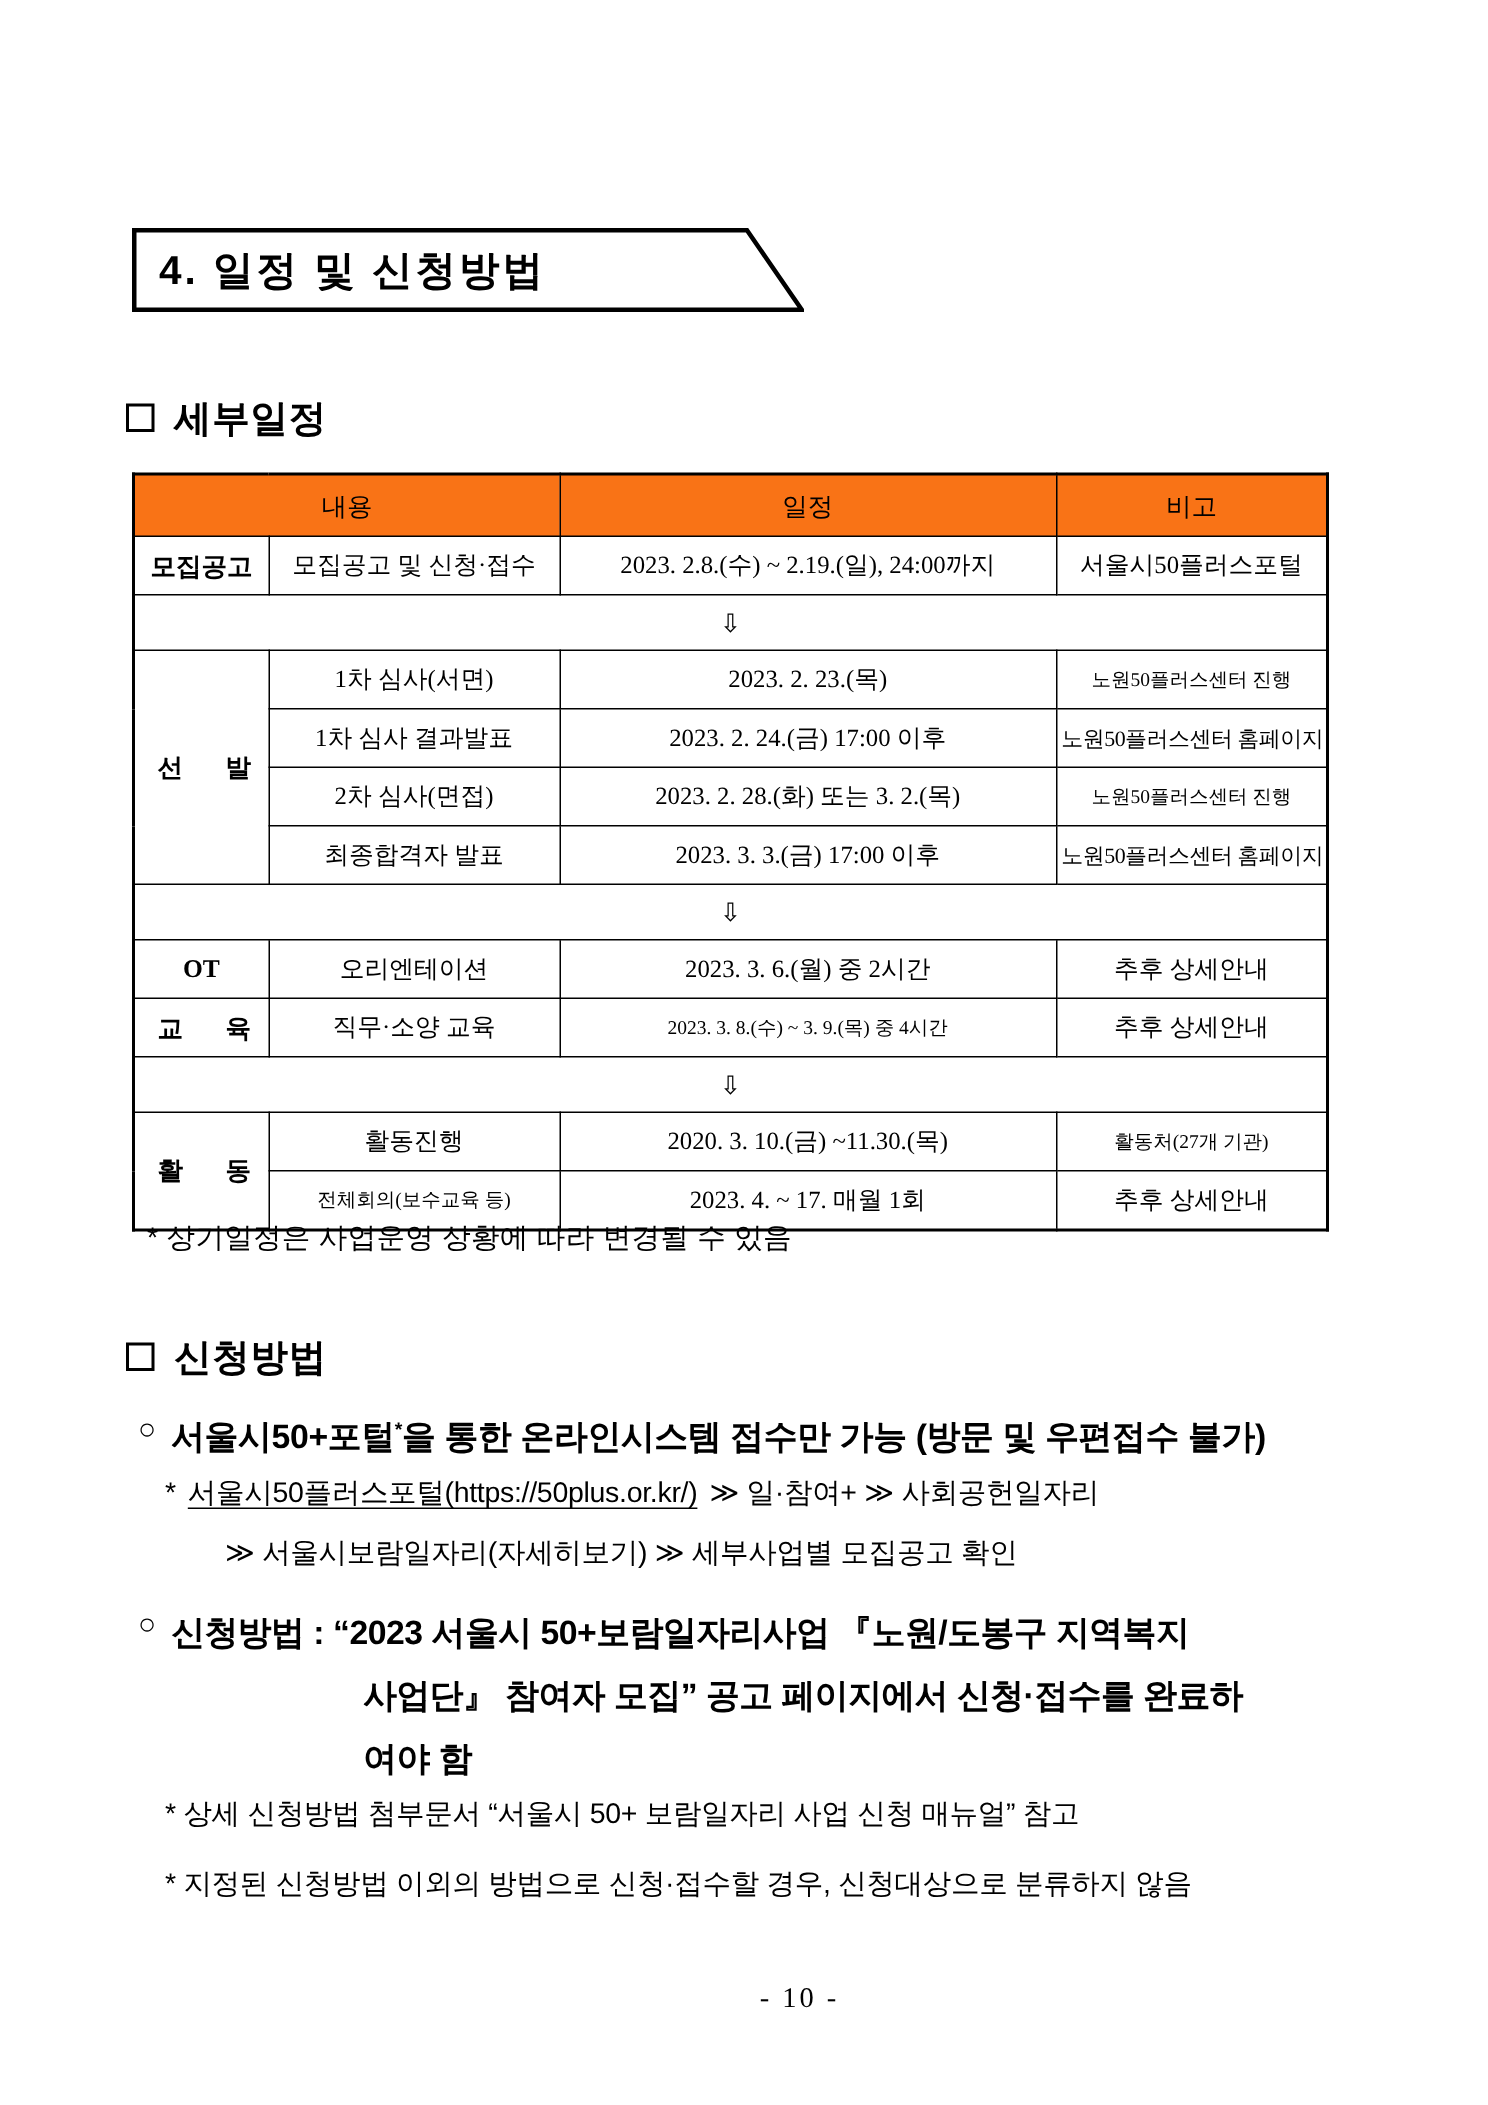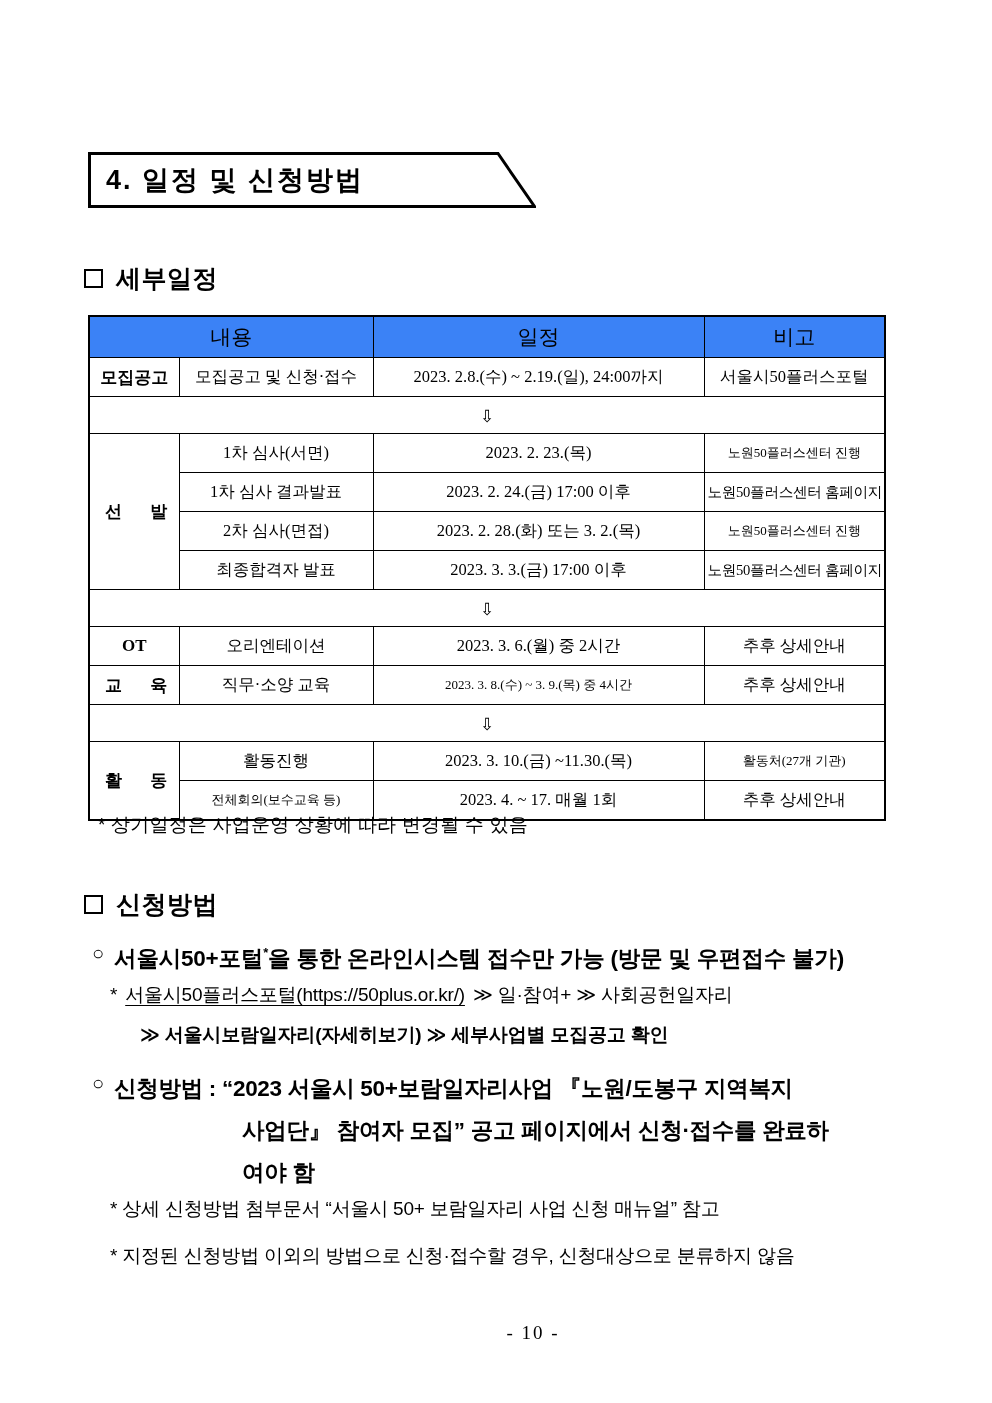"내용" .schedule-table thead th { background: #3b82f6 -> #f97316; font-size: 21px -> 17px }
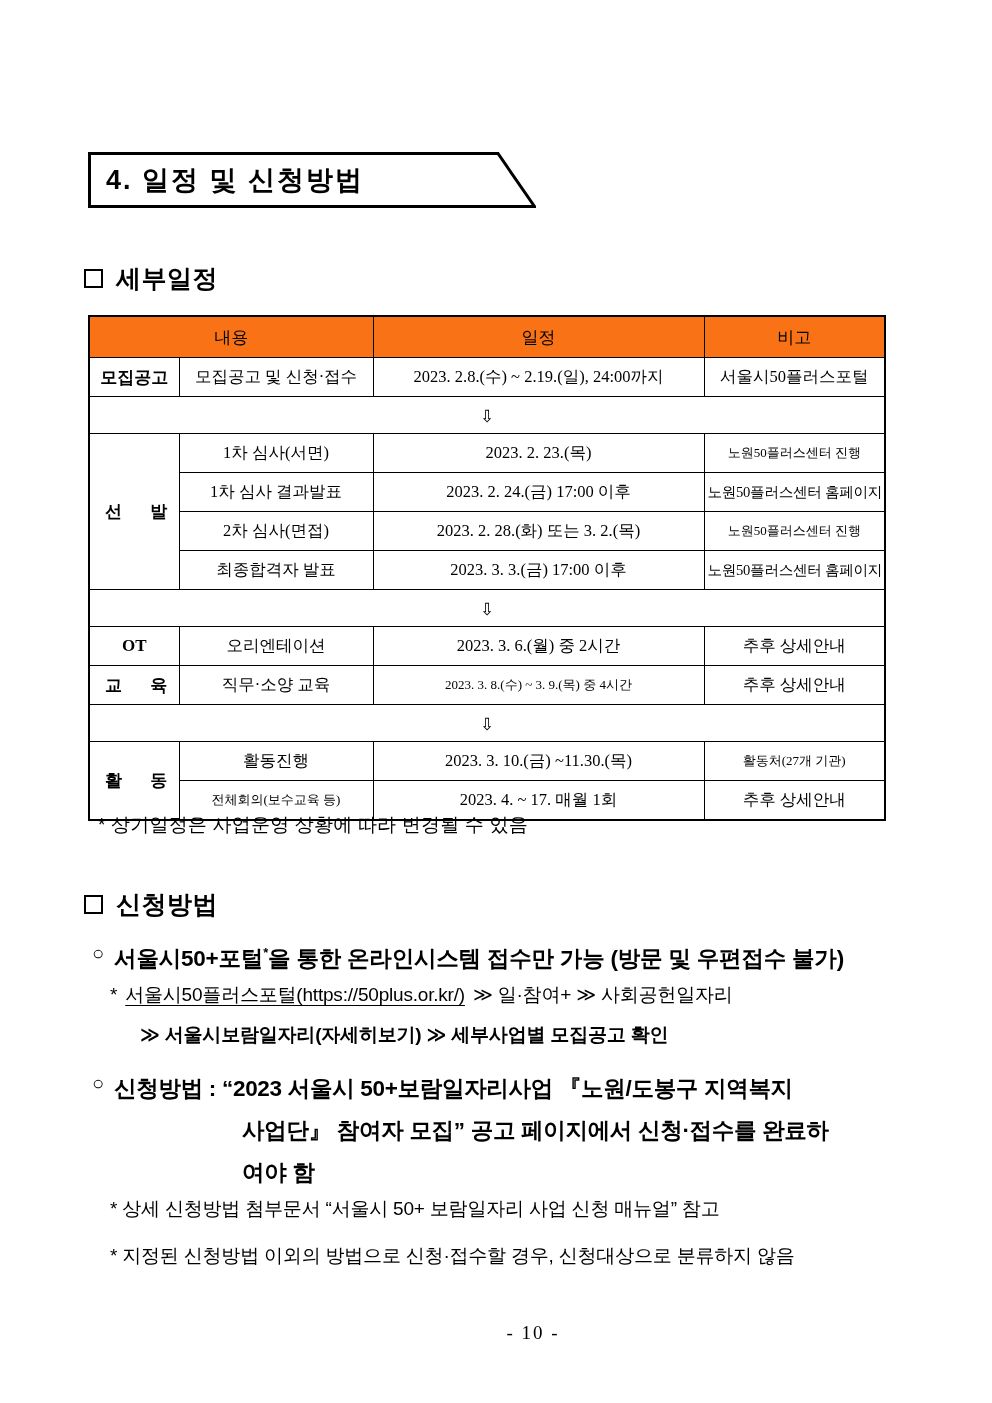"2023. 3. 10.(금) ~11.30.(목)" td { text: 2023 -> 2020 }
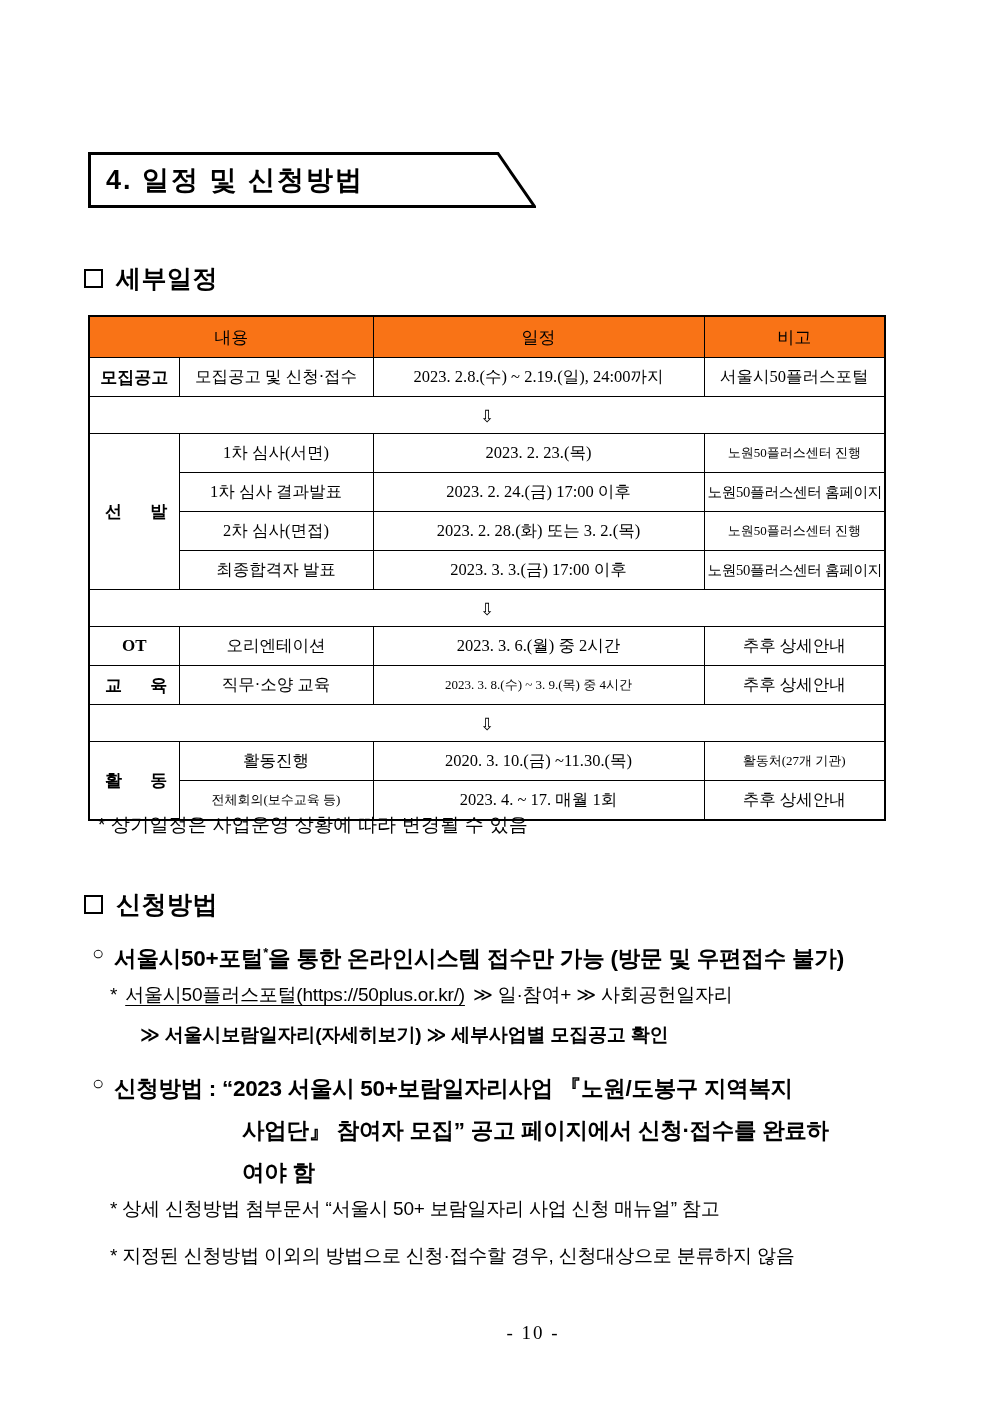"≫ 서울시보람일자리(자세히보기) ≫ 세부사업별 모집공고" div.sub-note { font-weight: bold -> none; left: 140px -> 150px }
